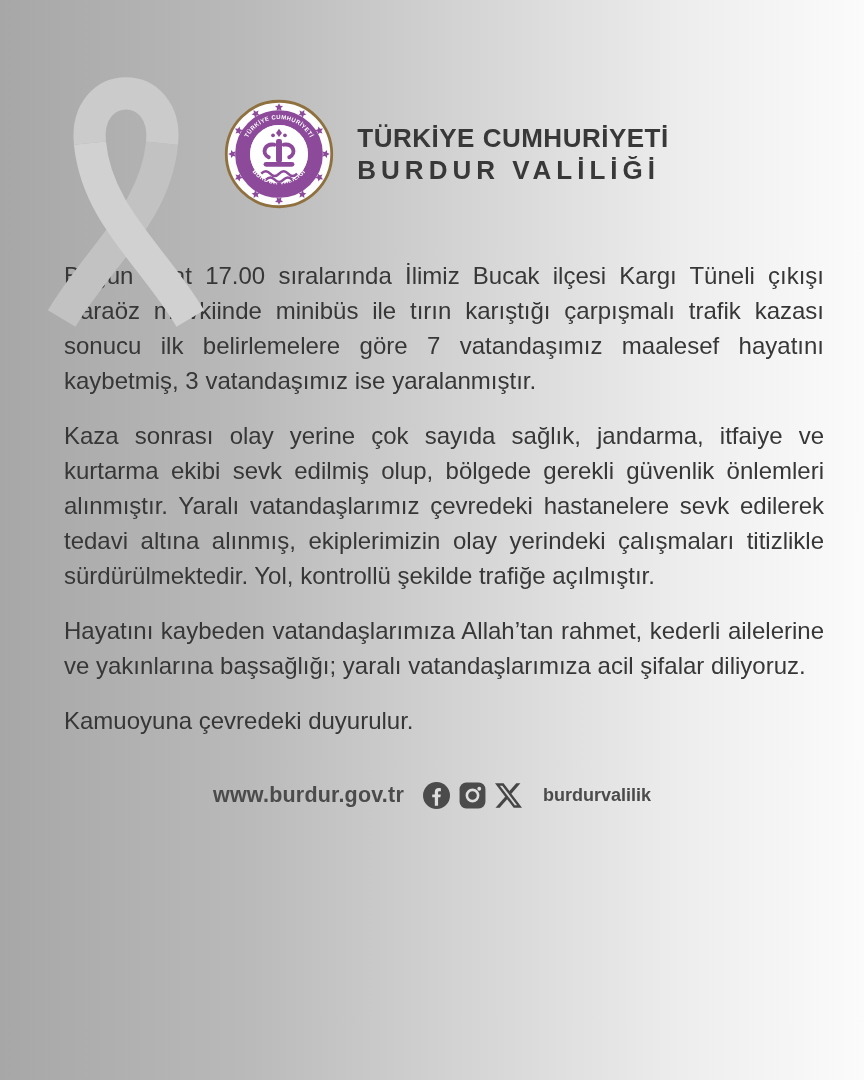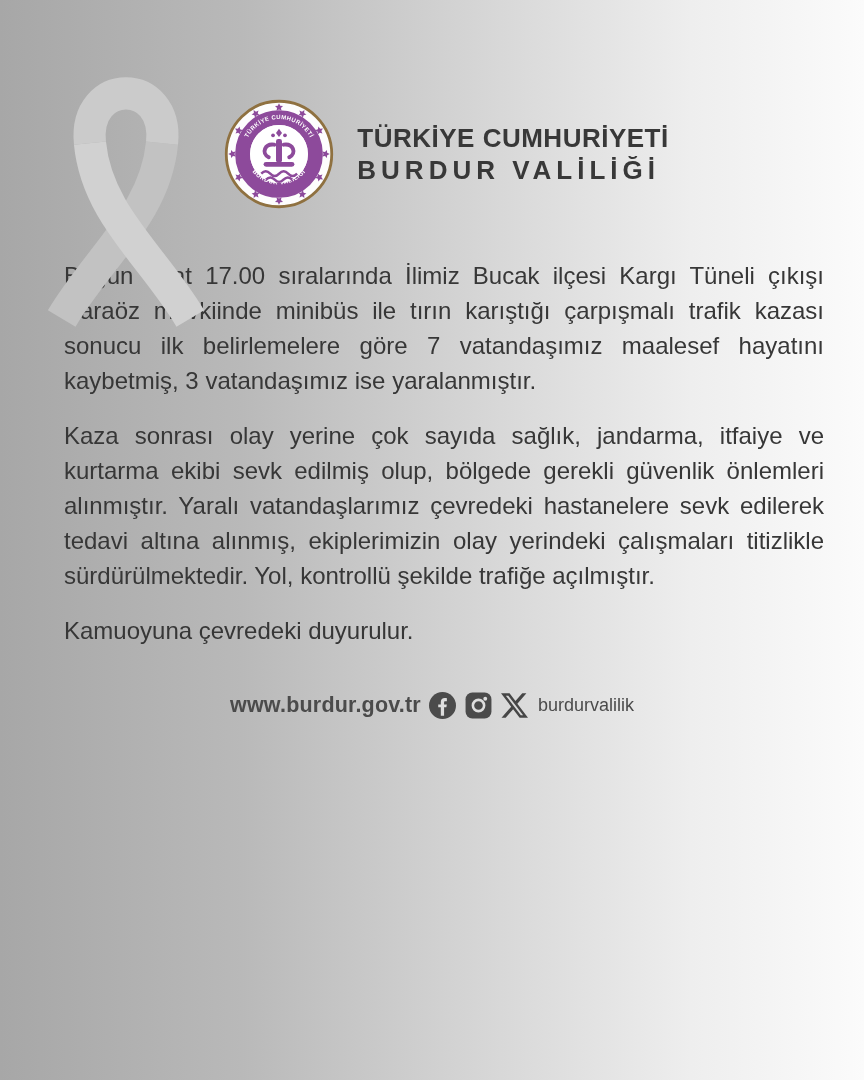"Hayatını kaybeden vatandaşlarımıza" p { html: none -> <p>Hayatını kaybeden vatandaşlarımıza Allah’tan rahmet, kederli ailelerine ve yakınlarına başsağlığı; yaralı vatandaşlarımıza acil şifalar diliyoruz.</p> }
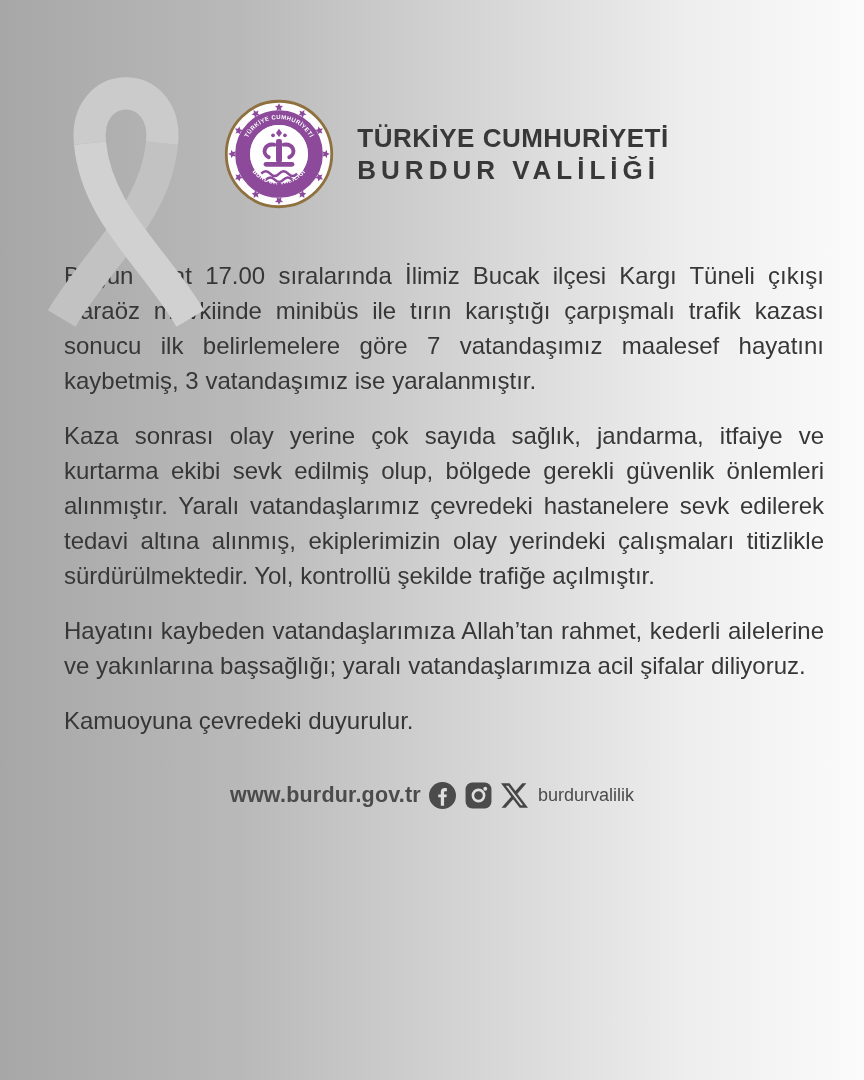"www.burdur.gov.tr" .footer { gap: 8px -> 19px }
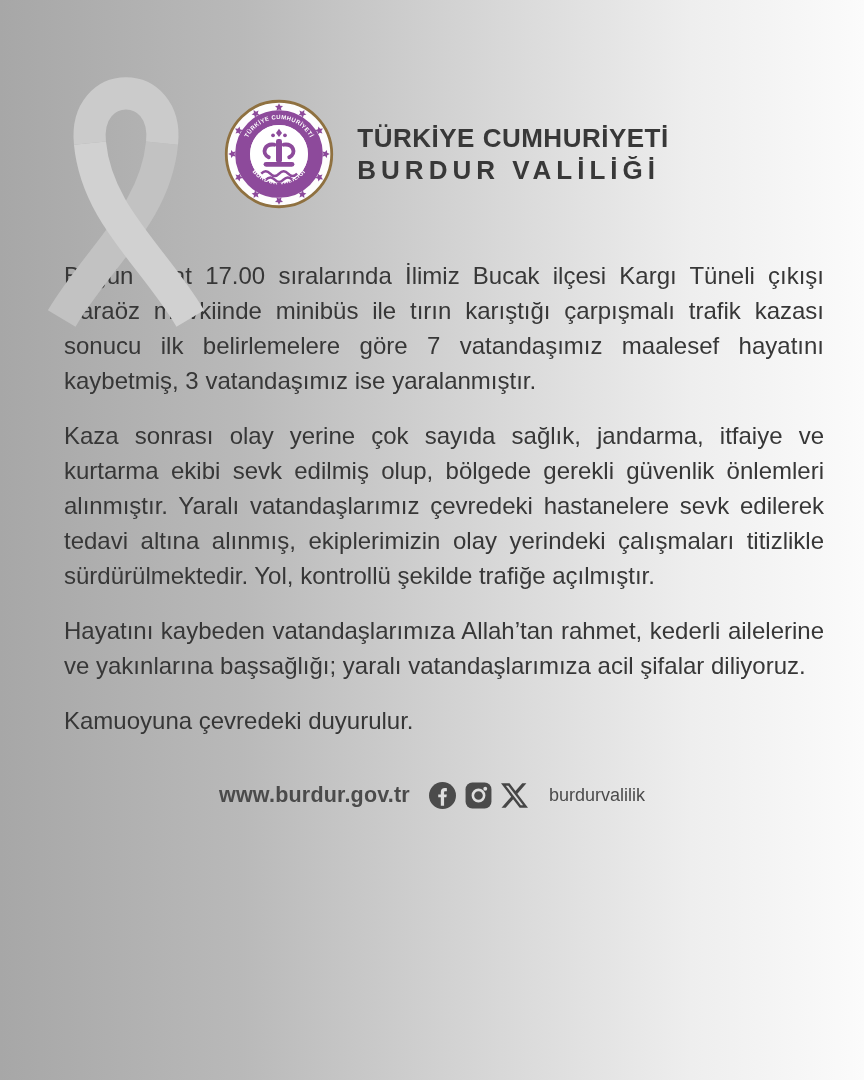"burdurvalilik" .handle { font-weight: 400 -> 700 }
